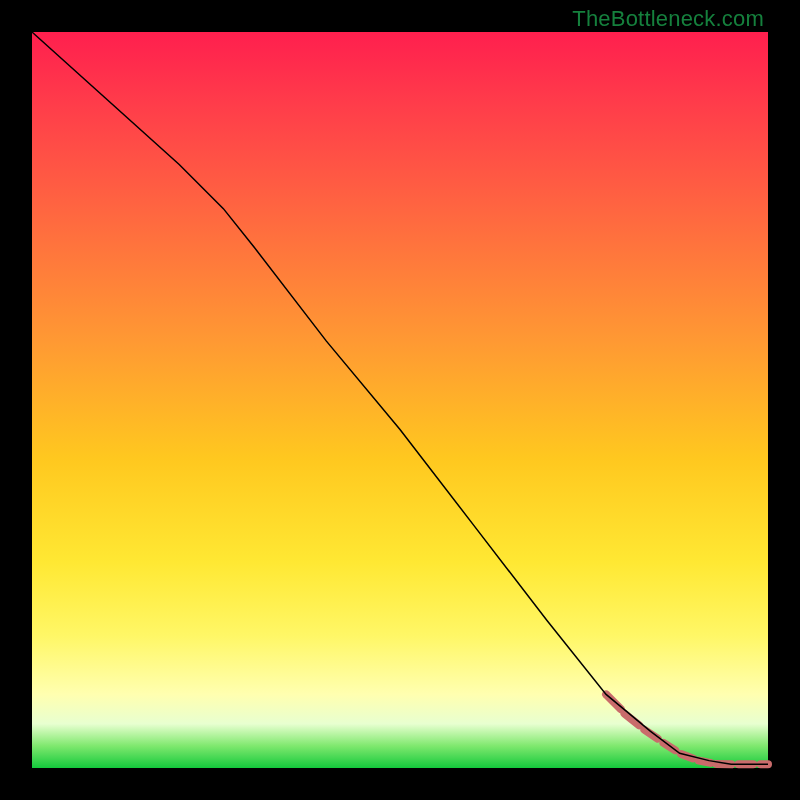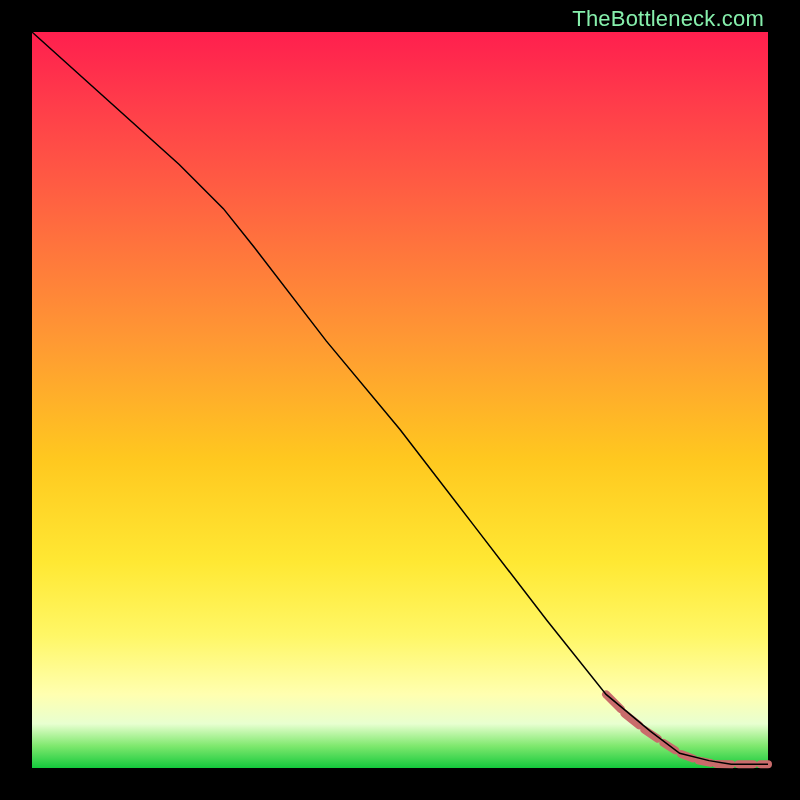"TheBottleneck.com" .watermark { color: #86efac -> #15803d }
